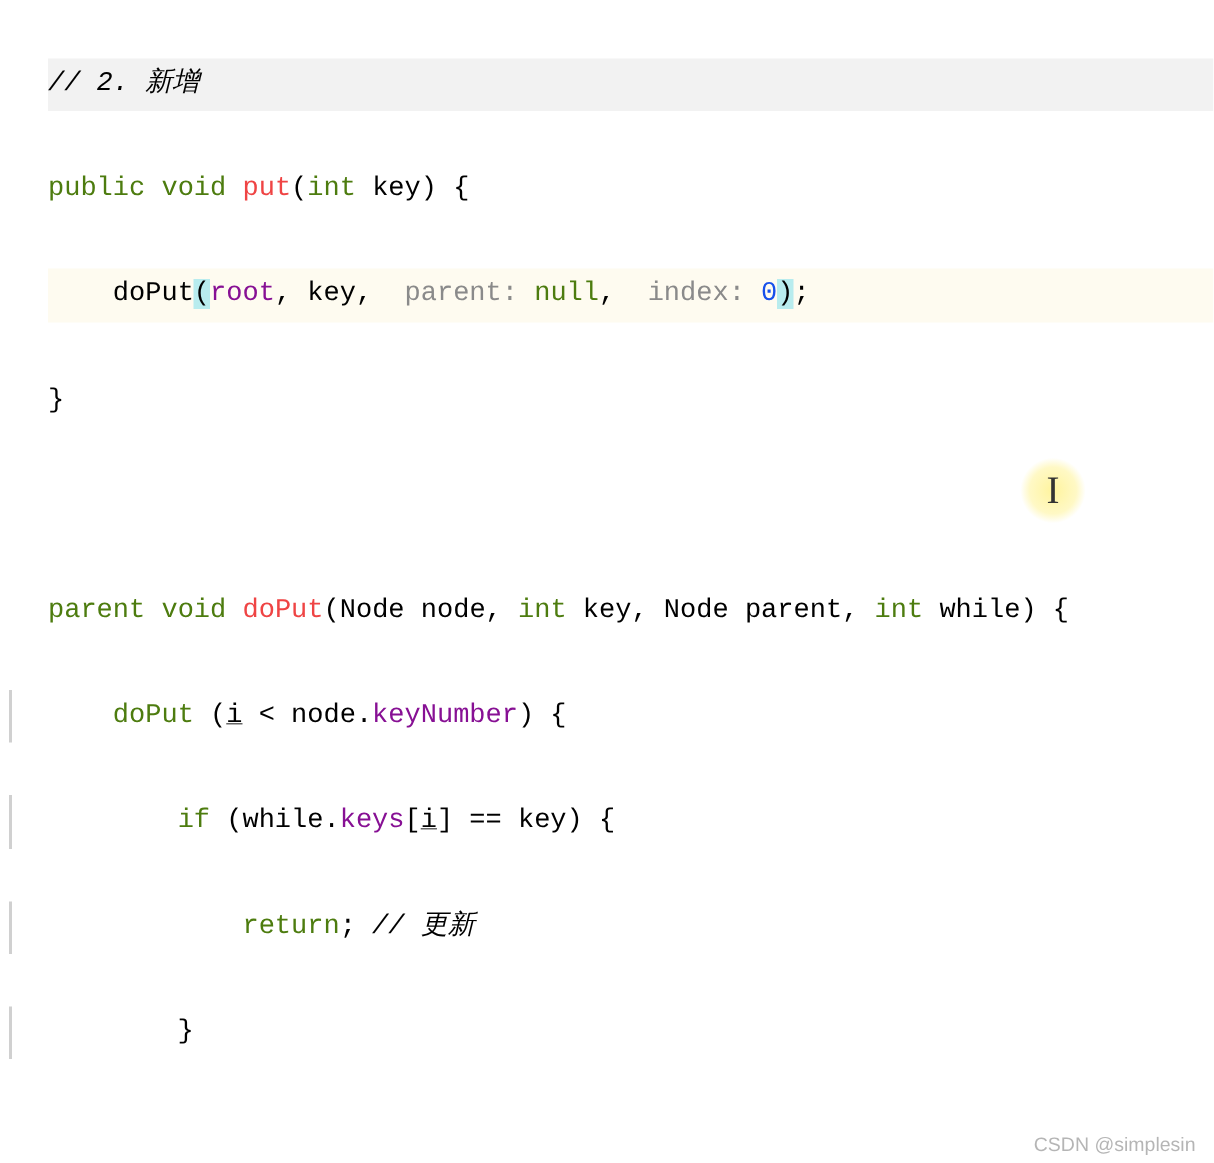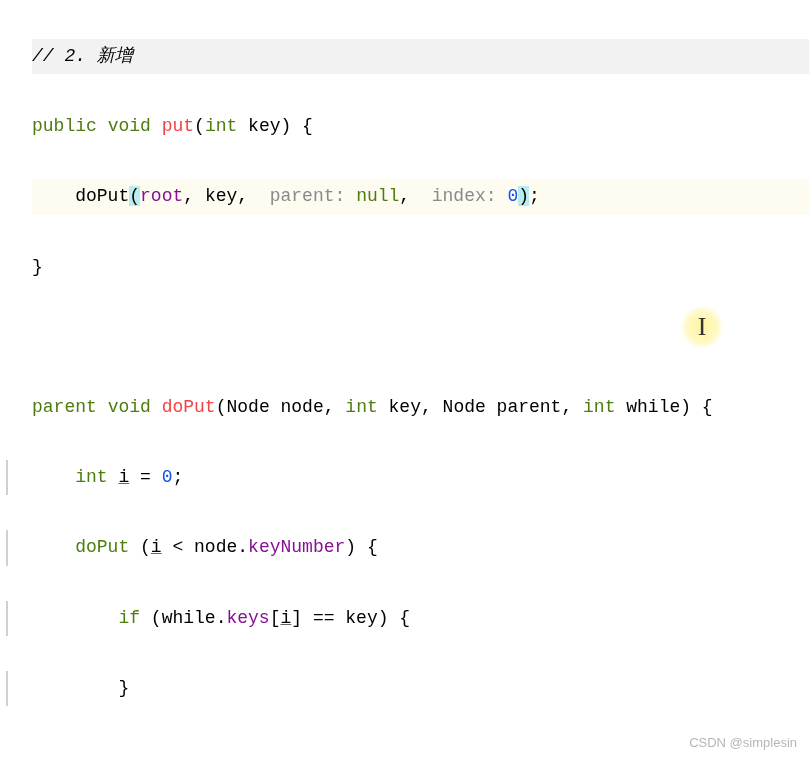"int i = 0;" span.line { html: <span><span></span> <span>int</span> <span>i</span><span> = </span><span>0</span>;</span> -> none }
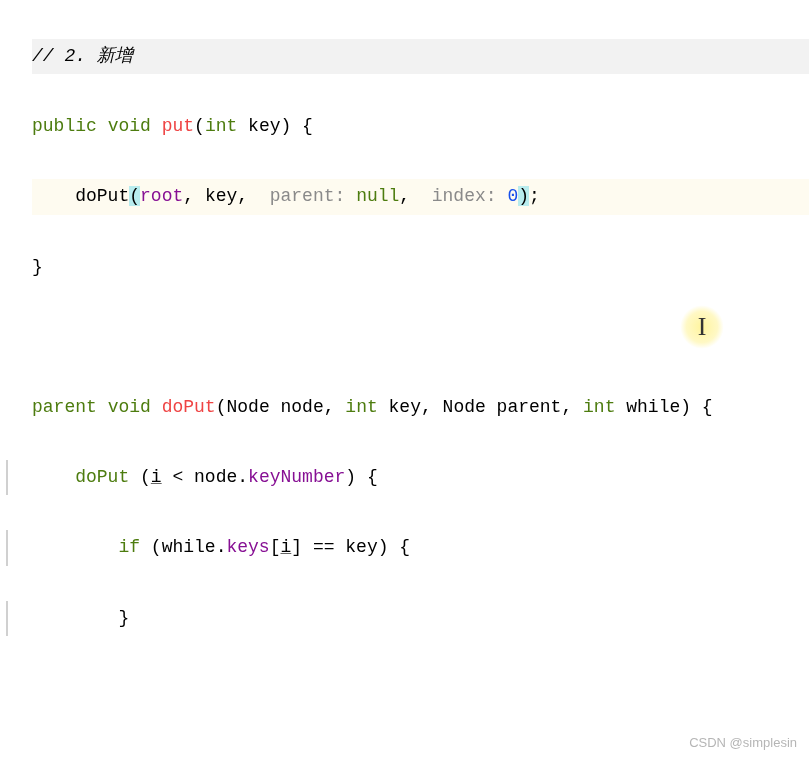"return; // 更新" span.line { html: none -> <span><span></span> <span>return</span>; <span>// 更新</span></span> }
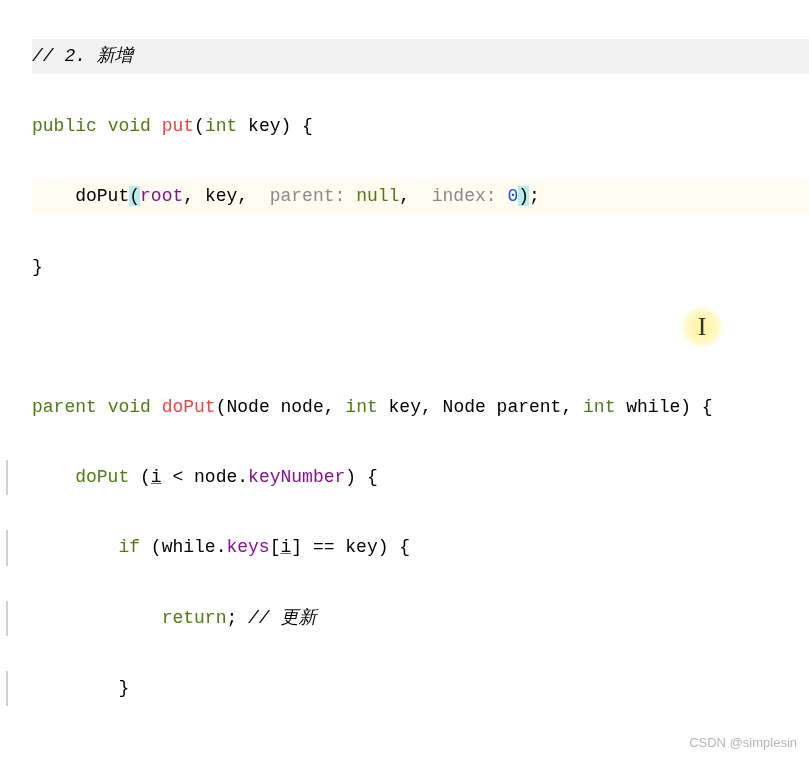"CSDN @simplesin" .watermark { bottom: 20px -> 0 }
